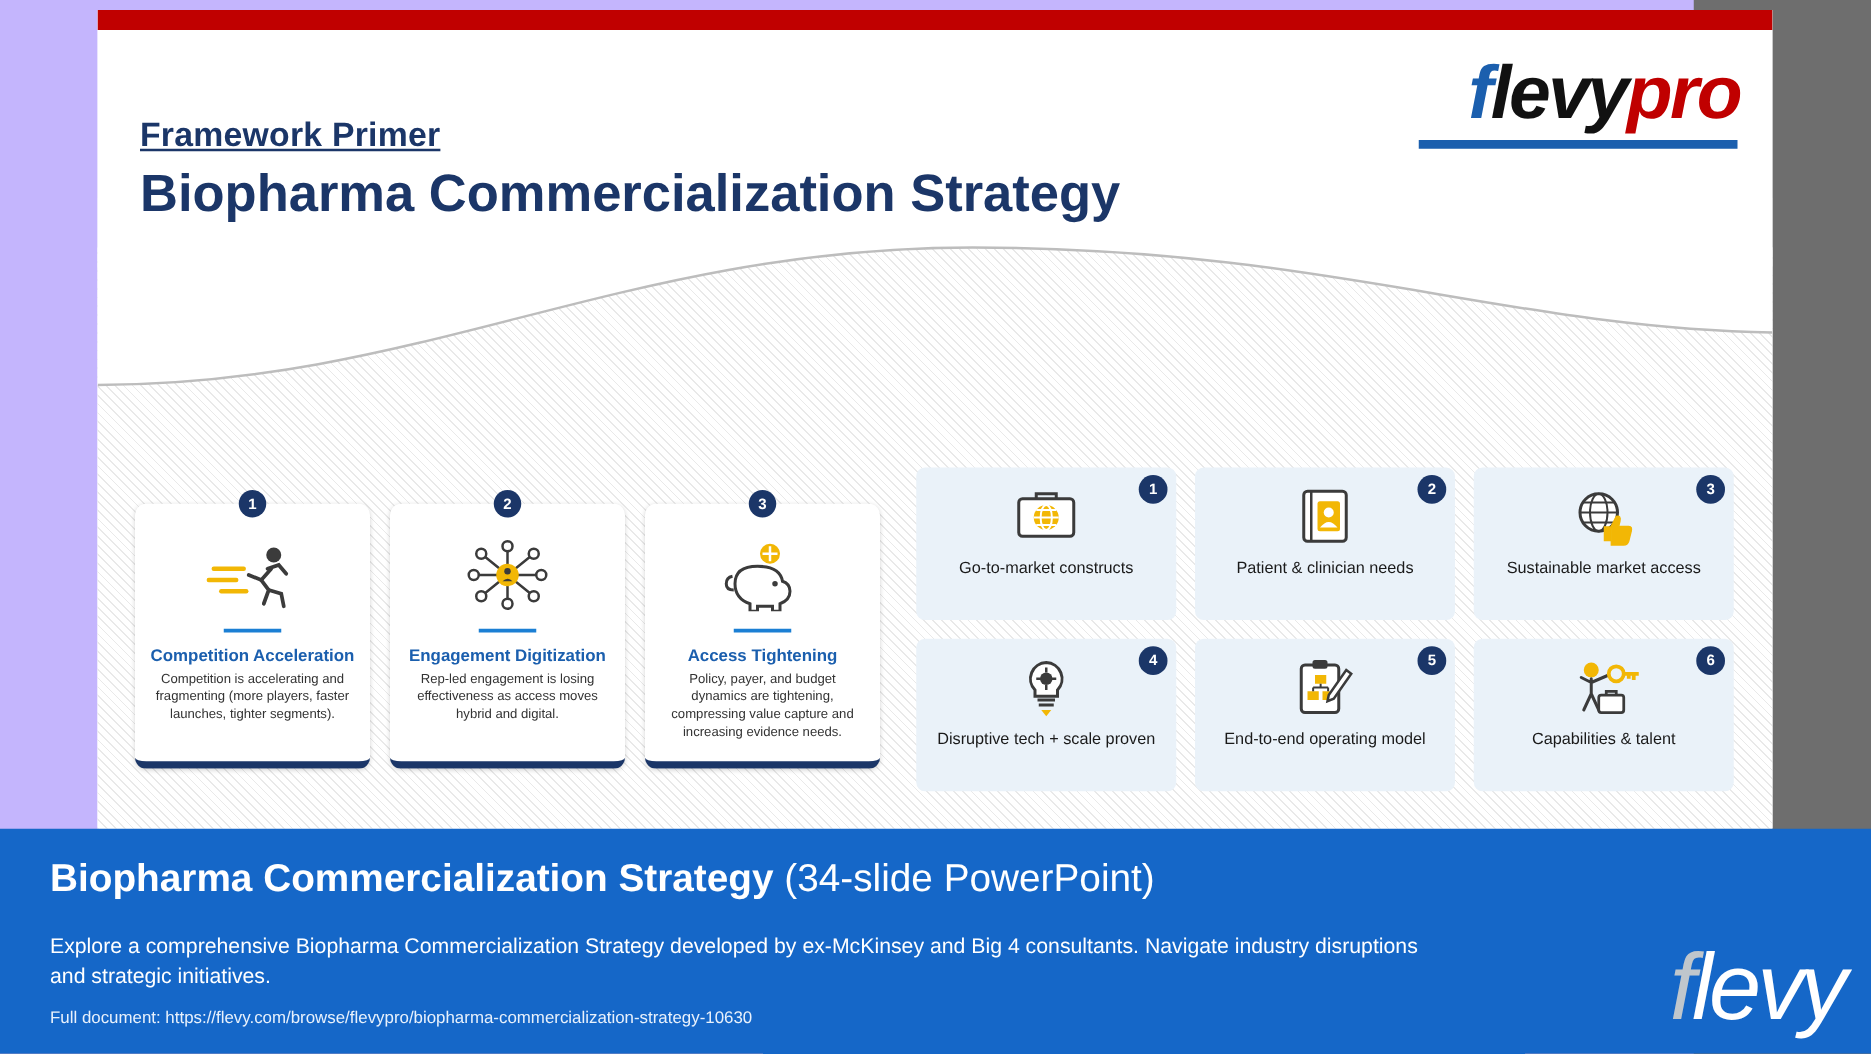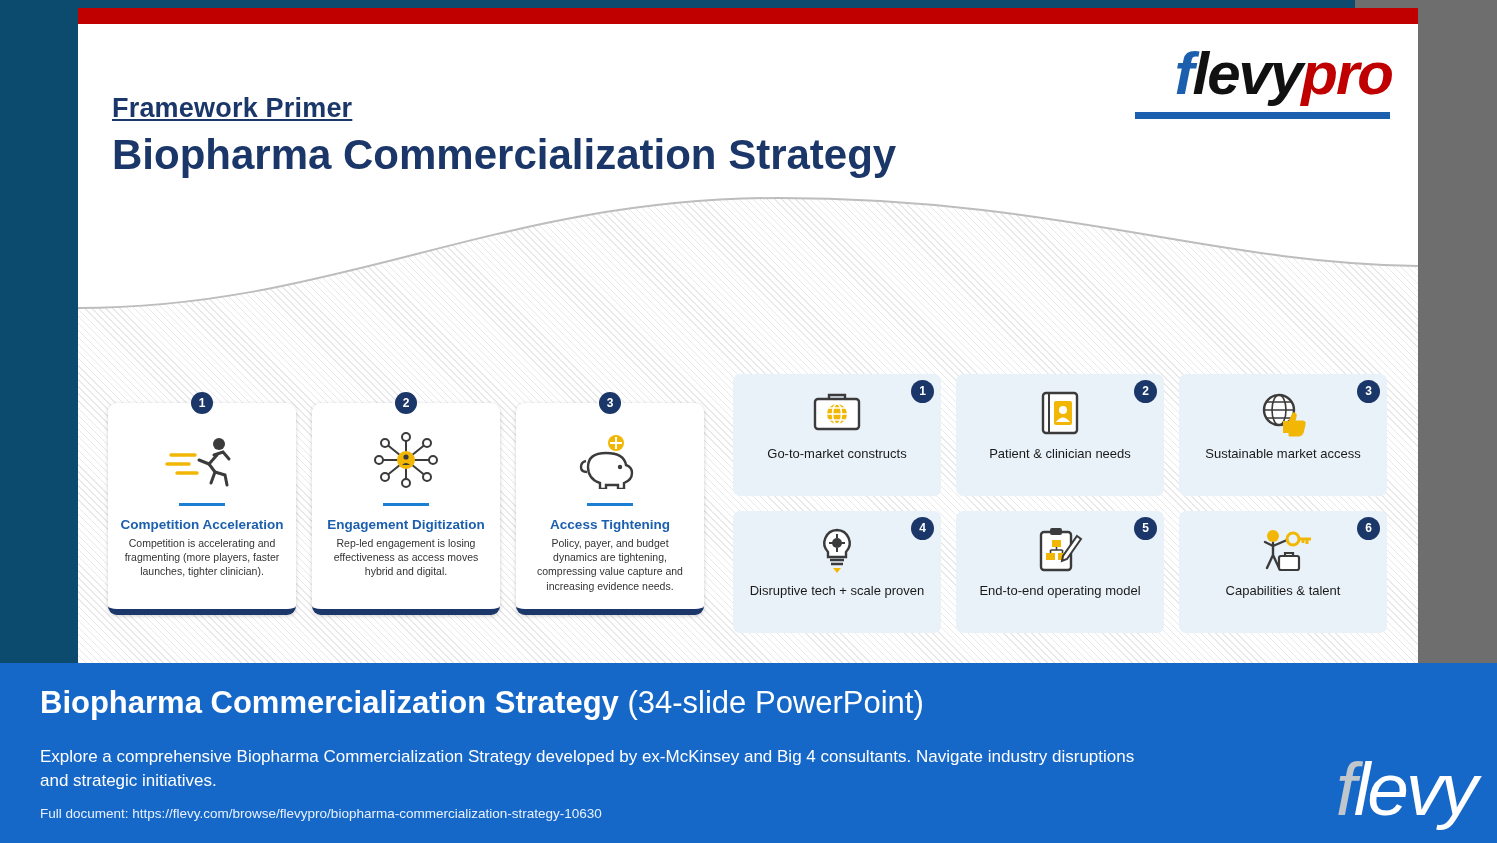"flevypro" #page { background: #0c4a6e -> #c4b5fd }
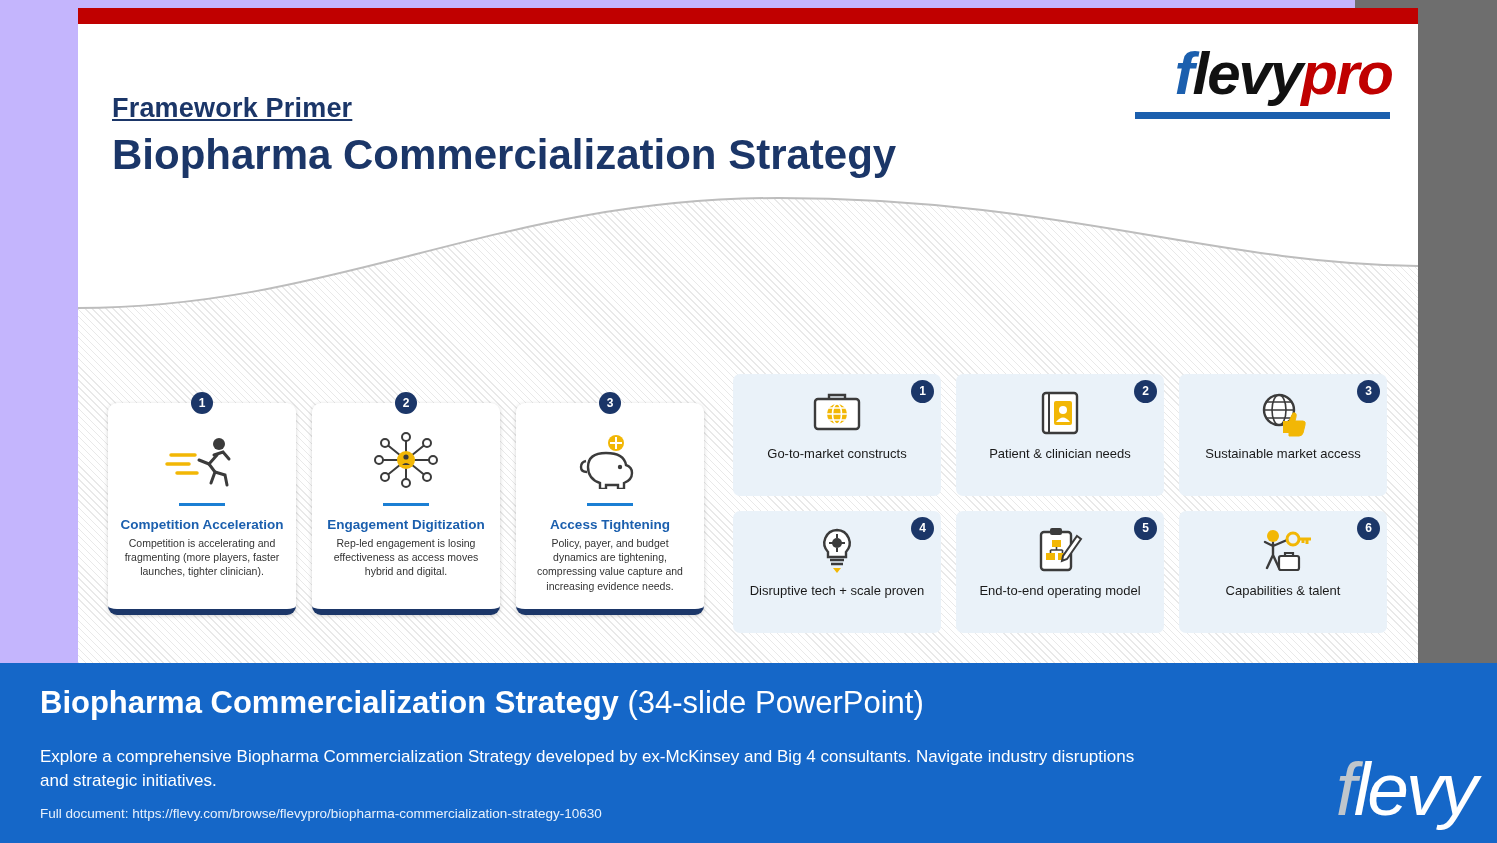"Competition is accelerating and" p { text: clinician -> segments }
